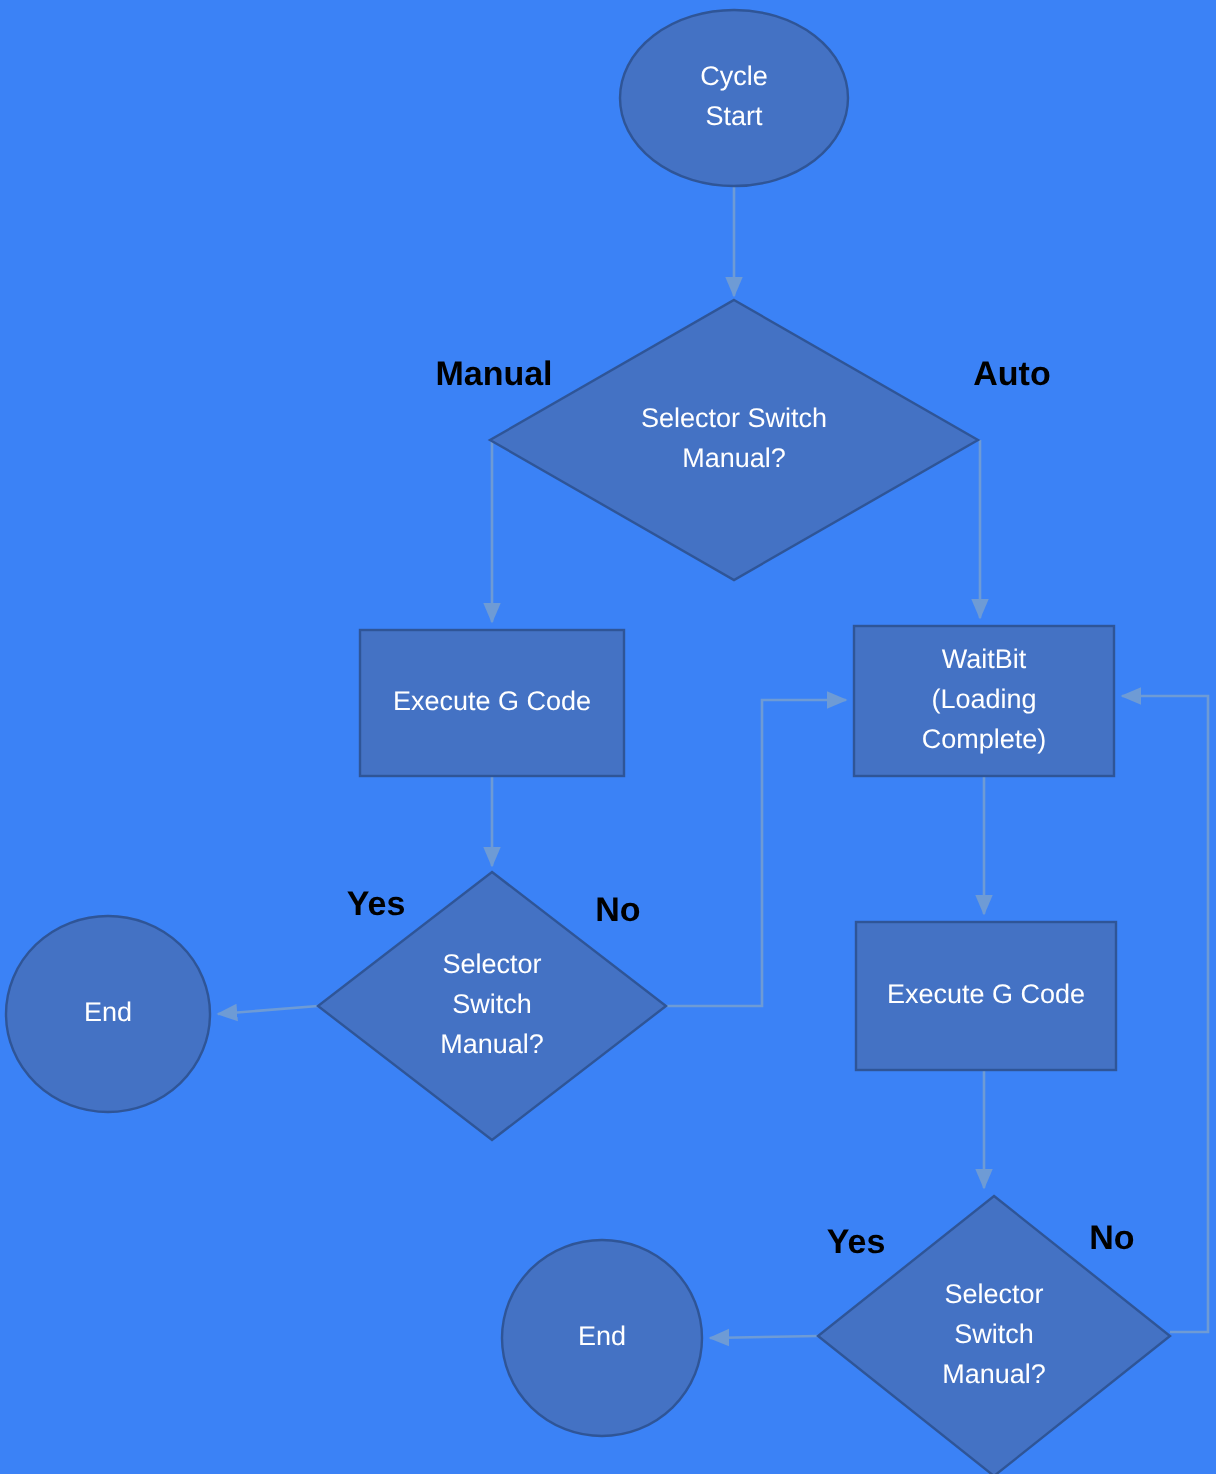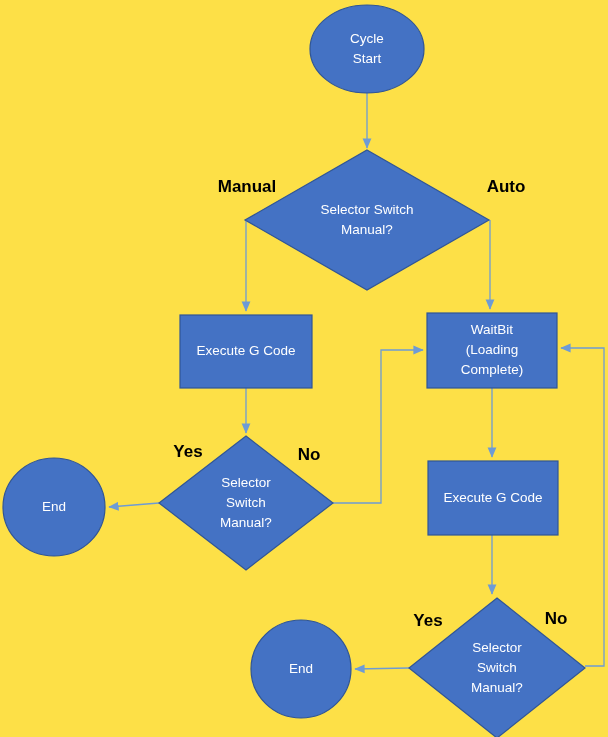"Cycle" #canvas-wrap { background: #fde047 -> #3b82f6 }
